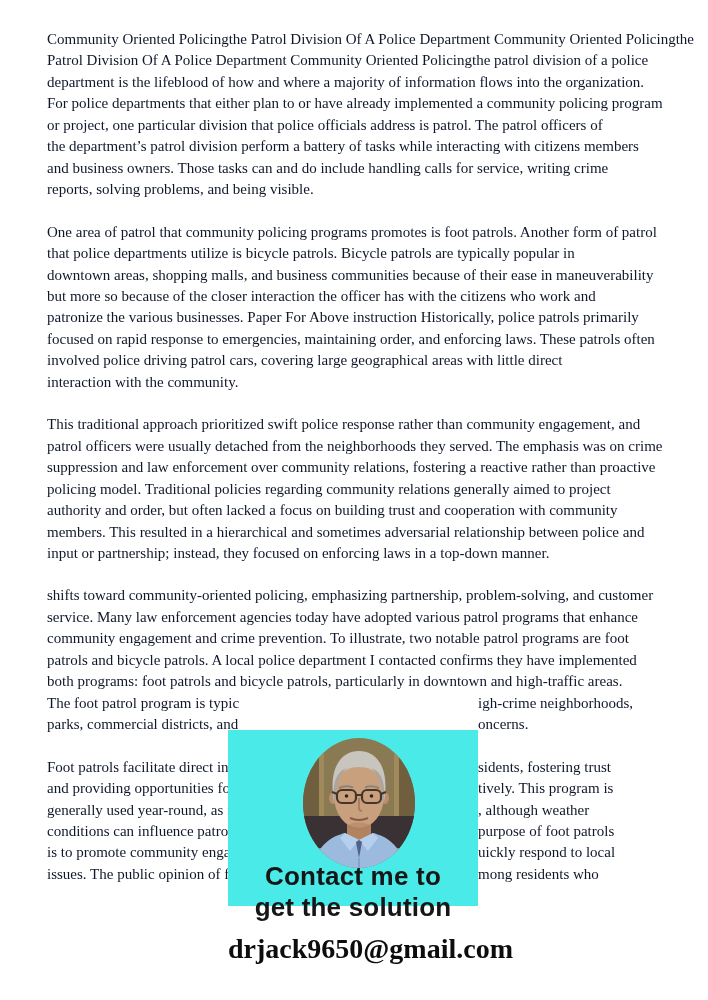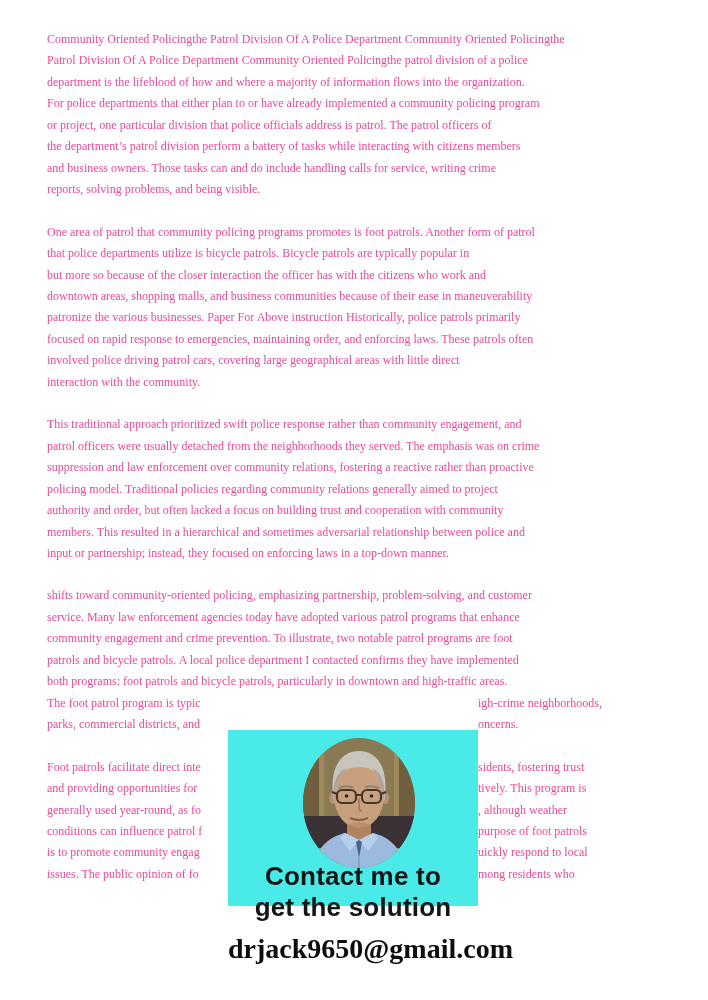"Community Oriented Policingthe Patrol" .doc { color: #ec4899 -> #0f172a; font-size: 12px -> 15px }
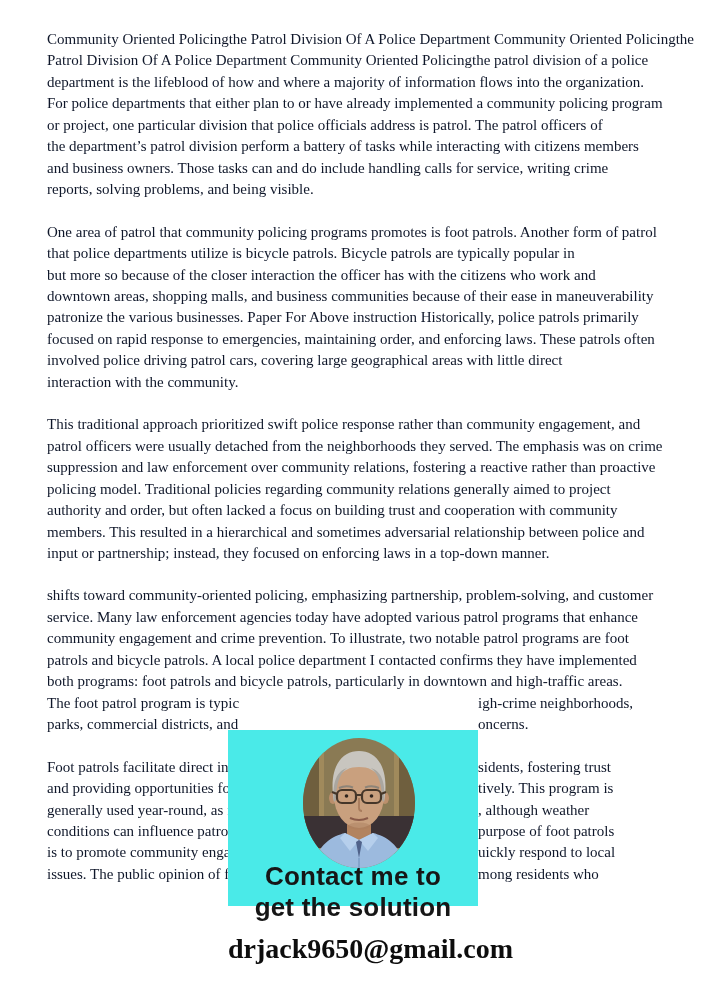"but more so because of" div.line { order: before "downtown areas, shopping malls, and" -> after "downtown areas, shopping malls, and" }
